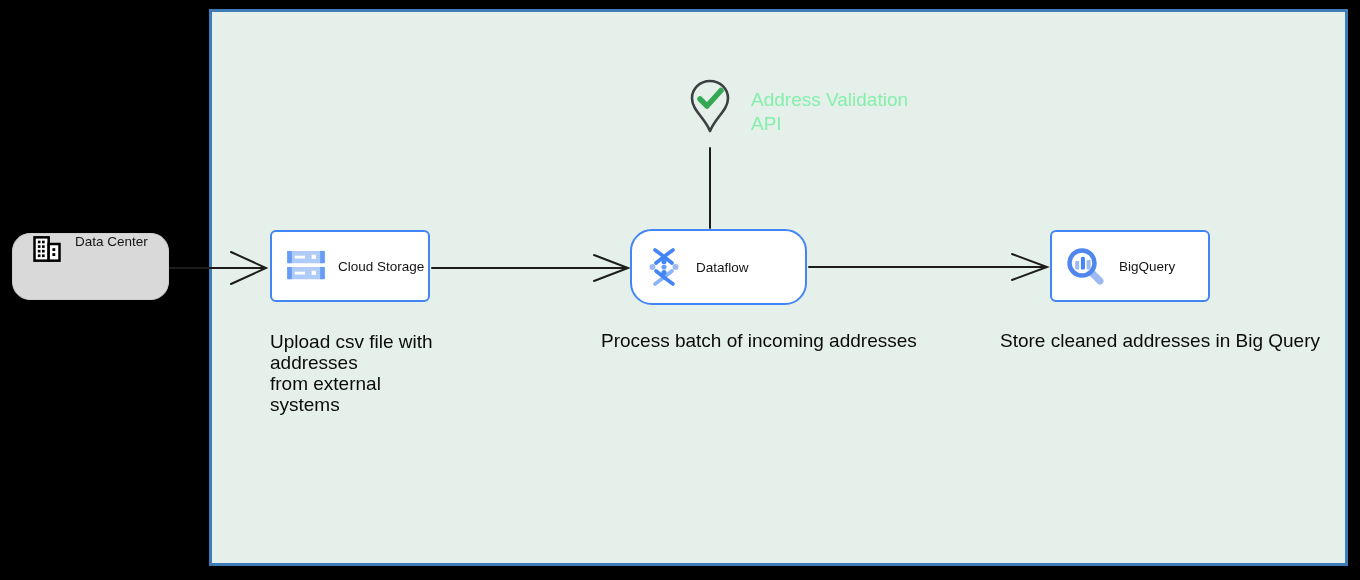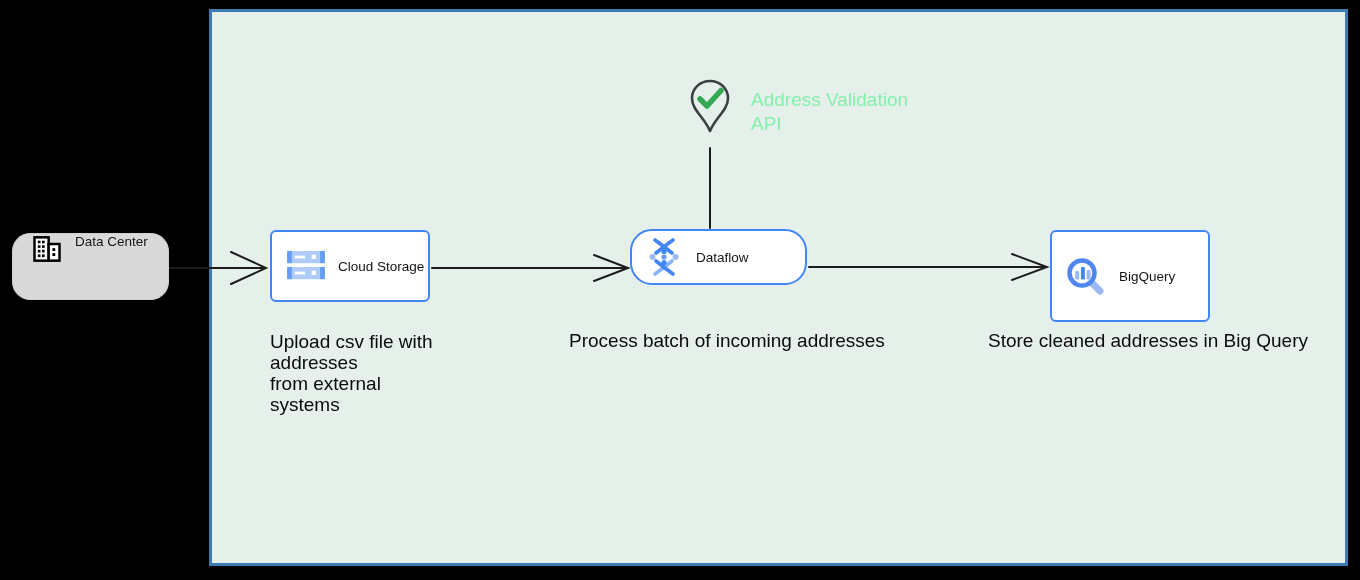"Dataflow" div.node { height: 56px -> 76px }
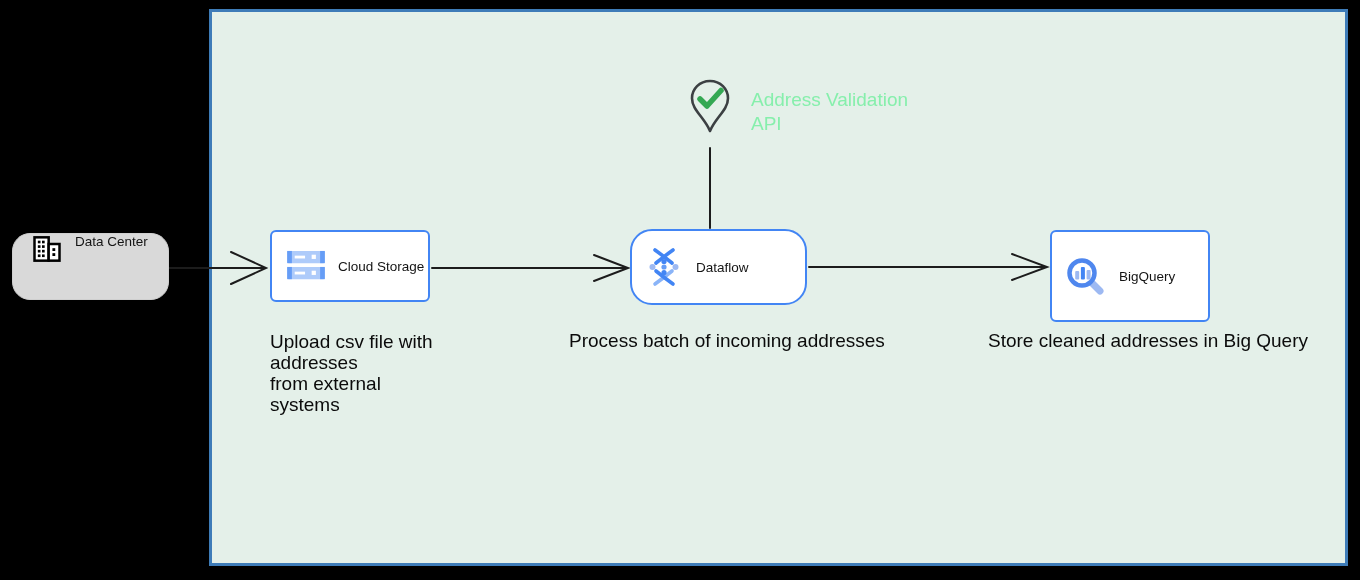"BigQuery" div.node { height: 92px -> 72px }
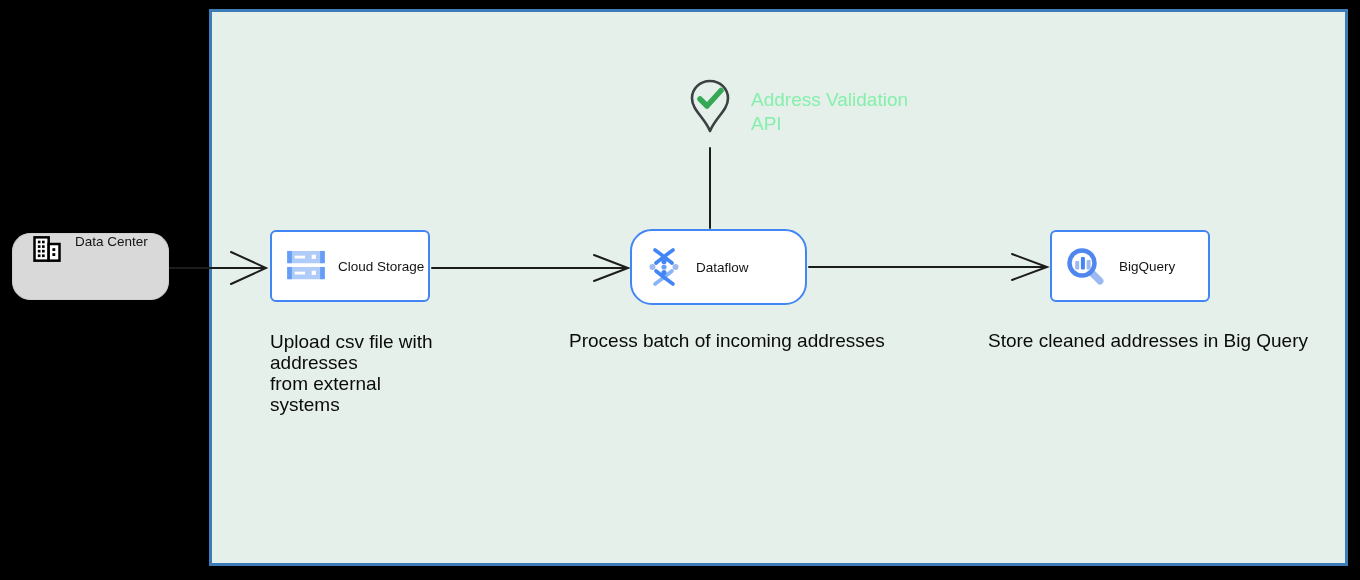"Process batch of incoming addresses" .nowrap { margin-left: none -> 32px }
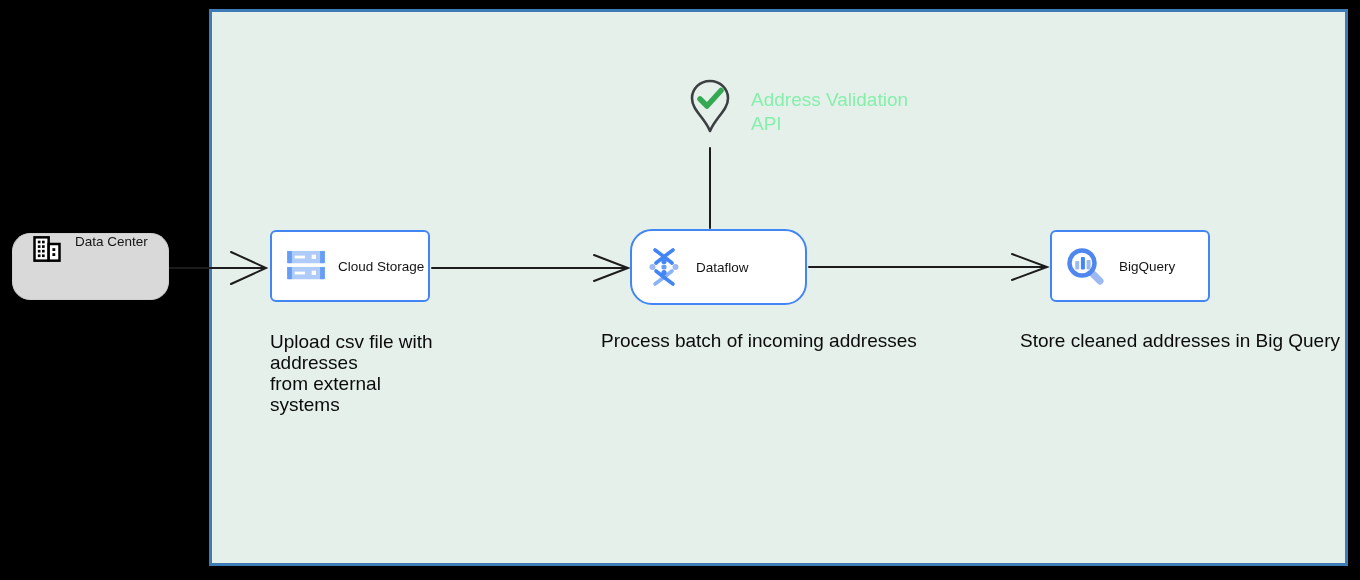"Store cleaned addresses in Big" div.caption { left: 988px -> 968px }
